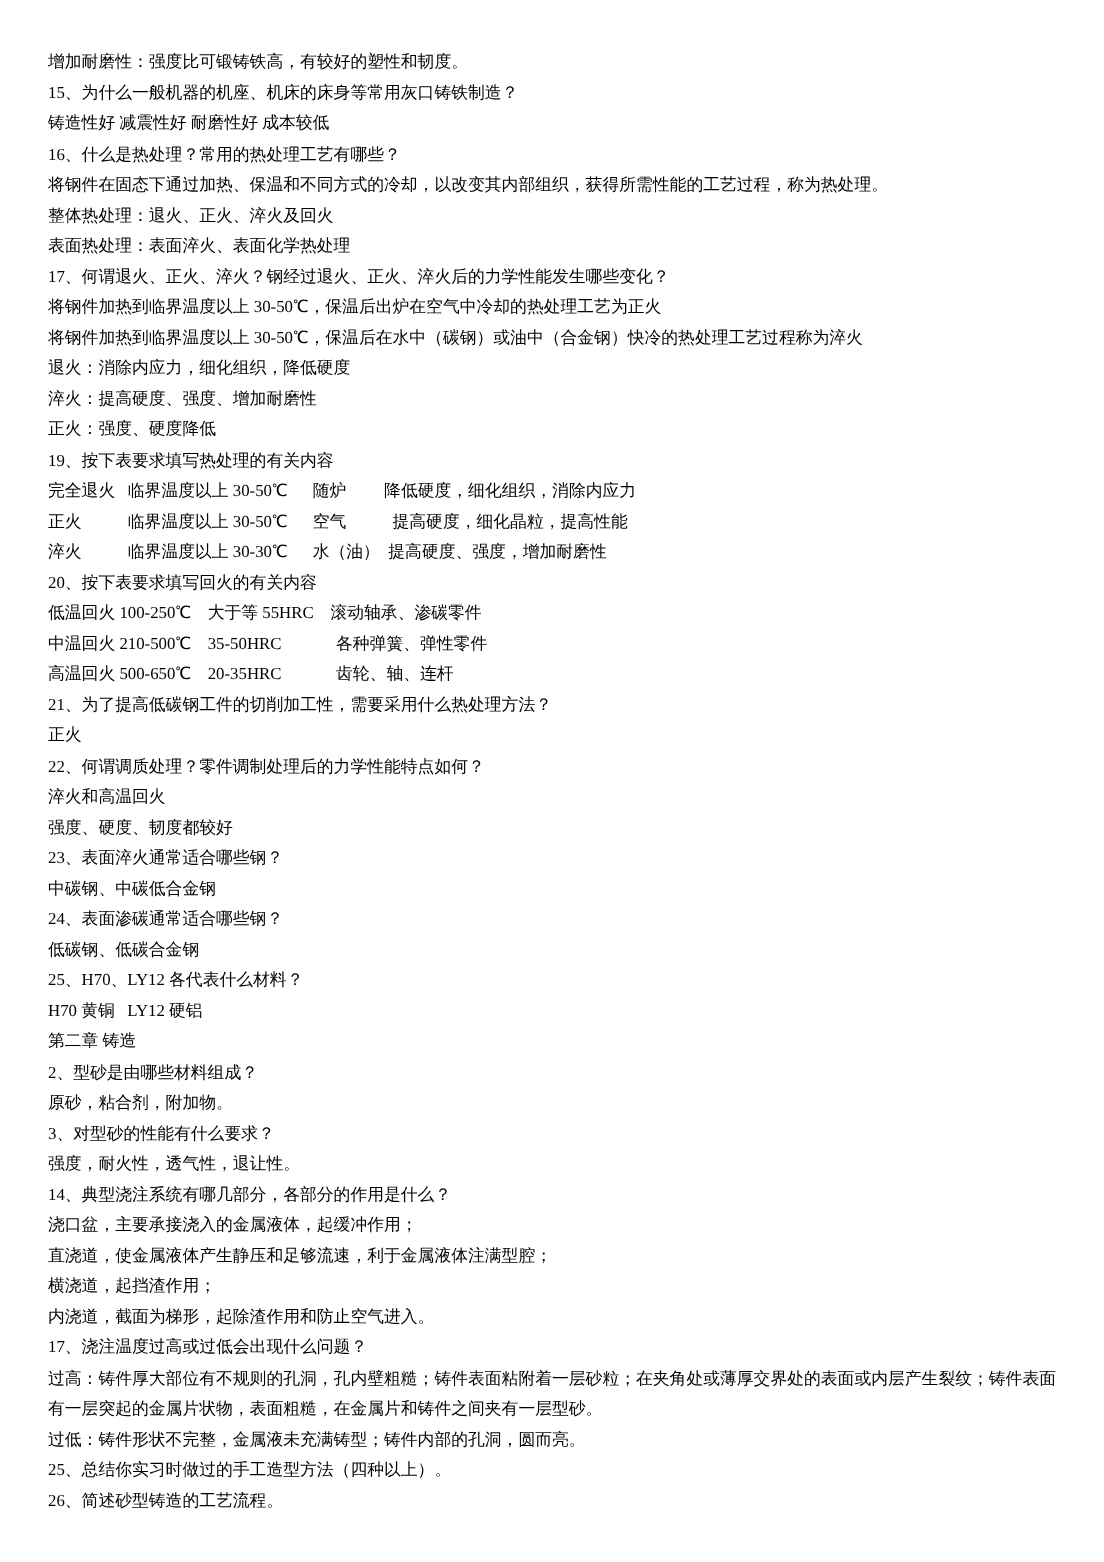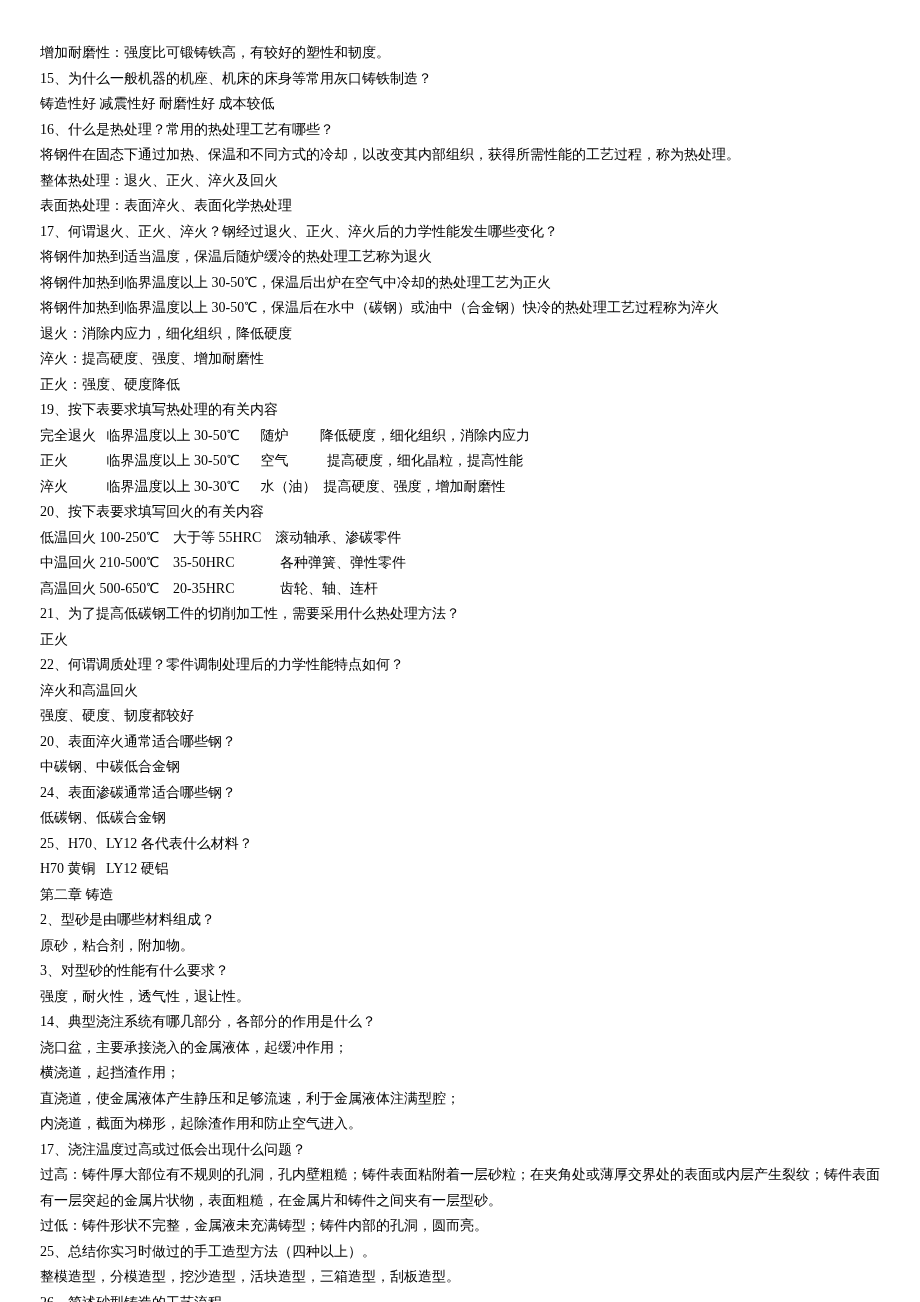"将钢件加热到适当温度，保温后随炉缓冷的热处理工艺称为退火" div.line { html: <div>将钢件加热到适当温度，保温后随炉缓冷的热处理工艺称为退火</div> -> none }
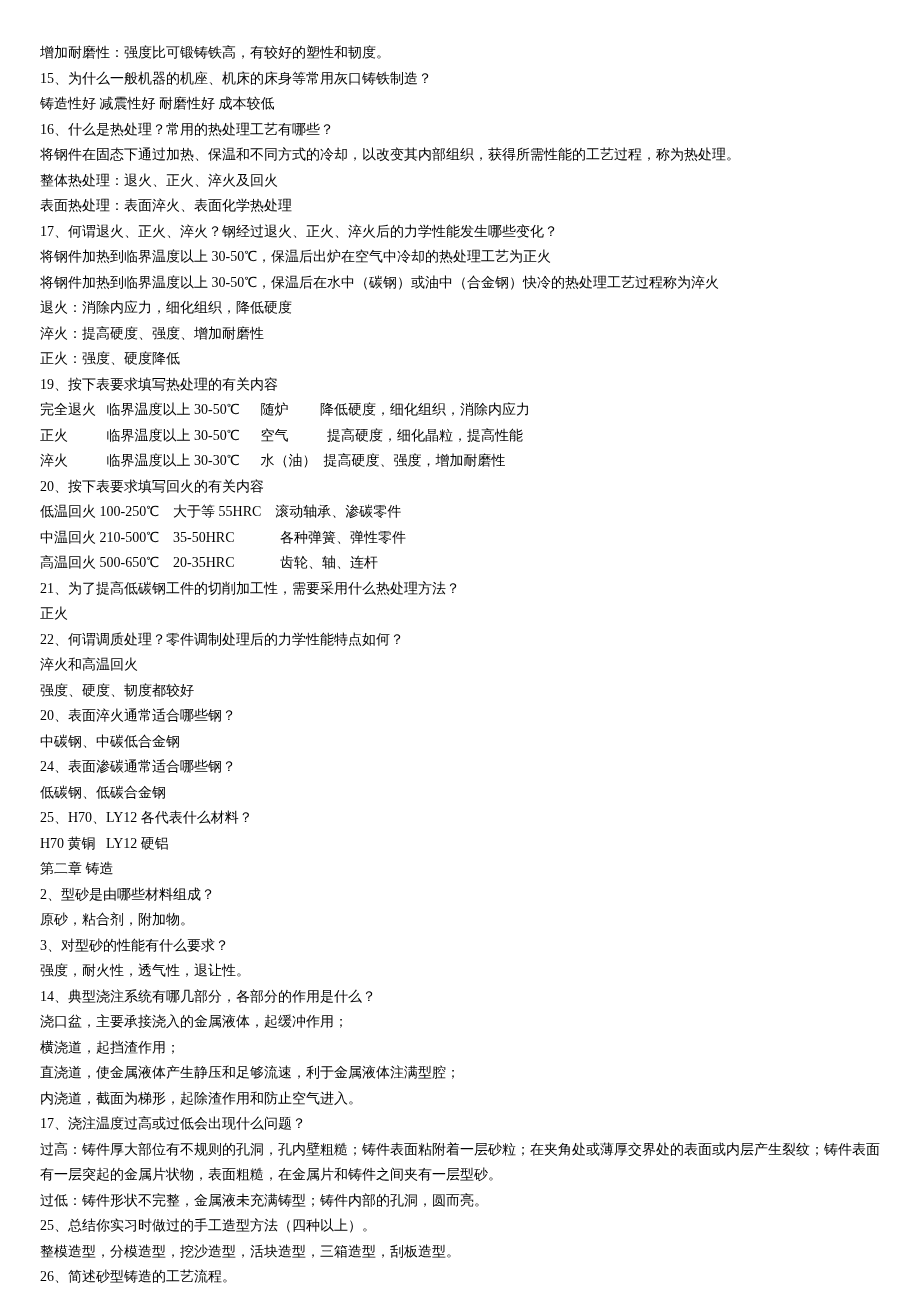"20、表面淬火通常适合哪些钢？" div.line { text: 20 -> 23 }
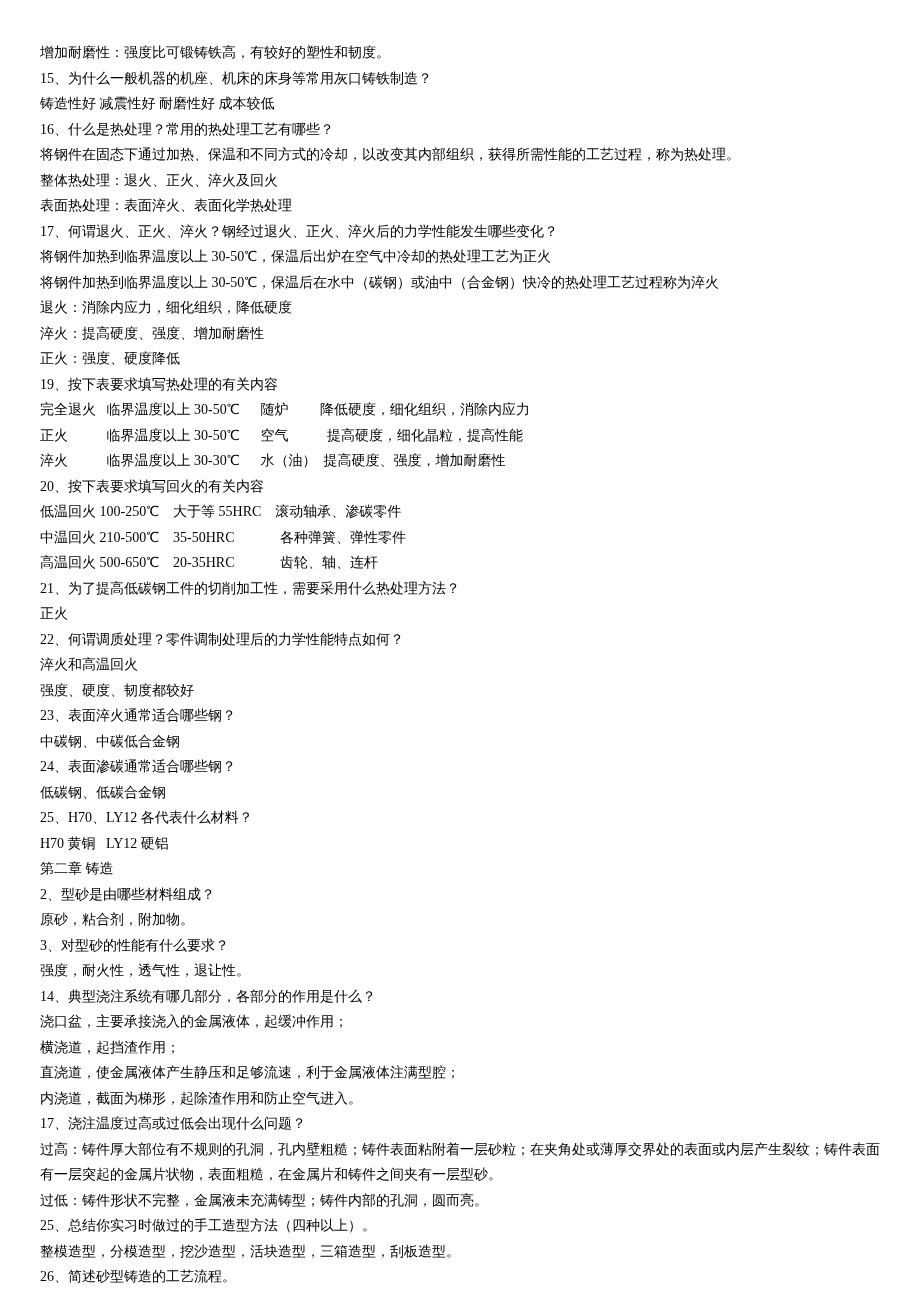"横浇道，起挡渣作用；" div.line { order: before "直浇道，使金属液体产生静压和足够流速，利于金属液体注满型腔；" -> after "直浇道，使金属液体产生静压和足够流速，利于金属液体注满型腔；" }
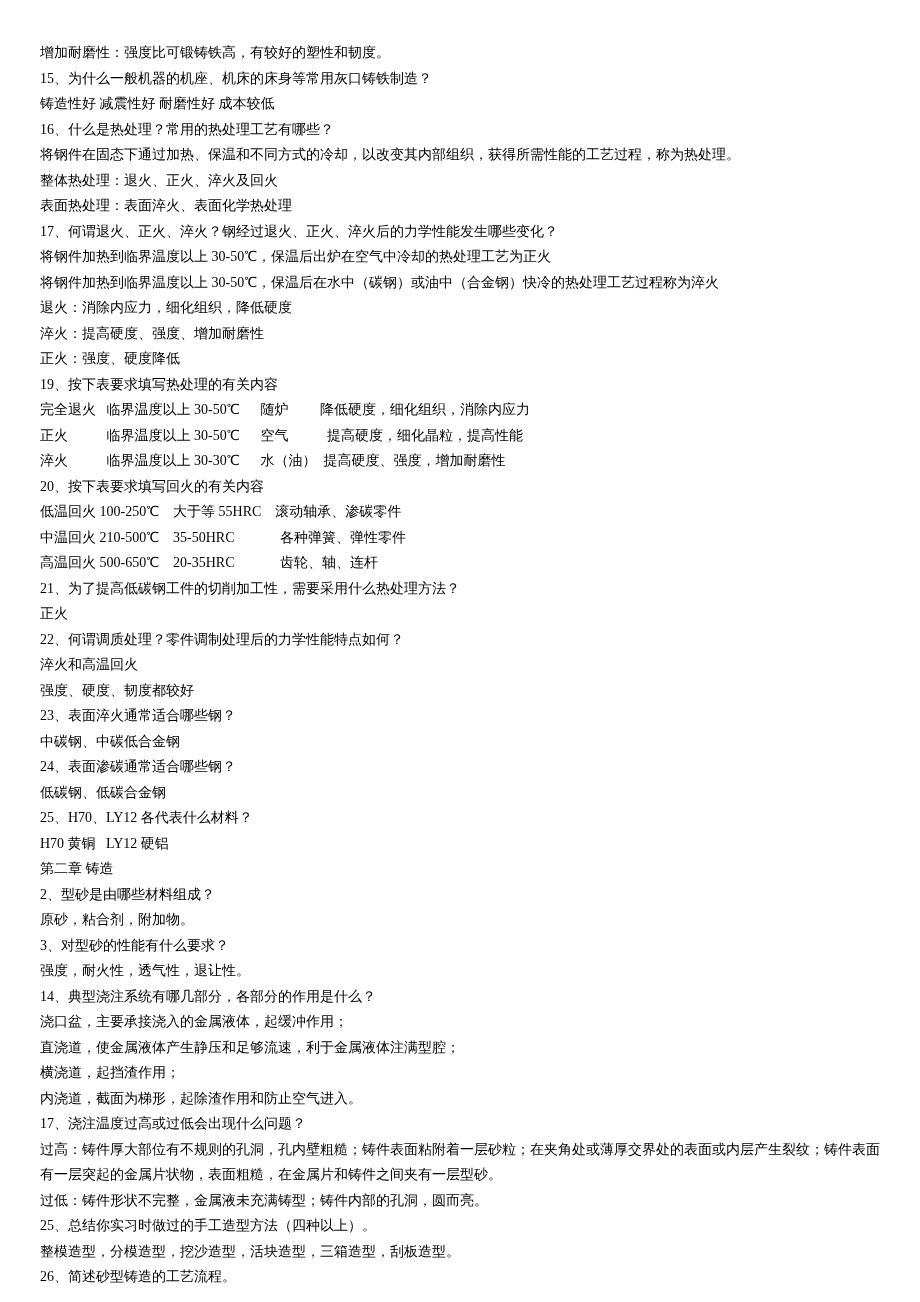"整模造型，分模造型，挖沙造型，活块造型，三箱造型，刮板造型。" div.line { html: <div>整模造型，分模造型，挖沙造型，活块造型，三箱造型，刮板造型。</div> -> none }
